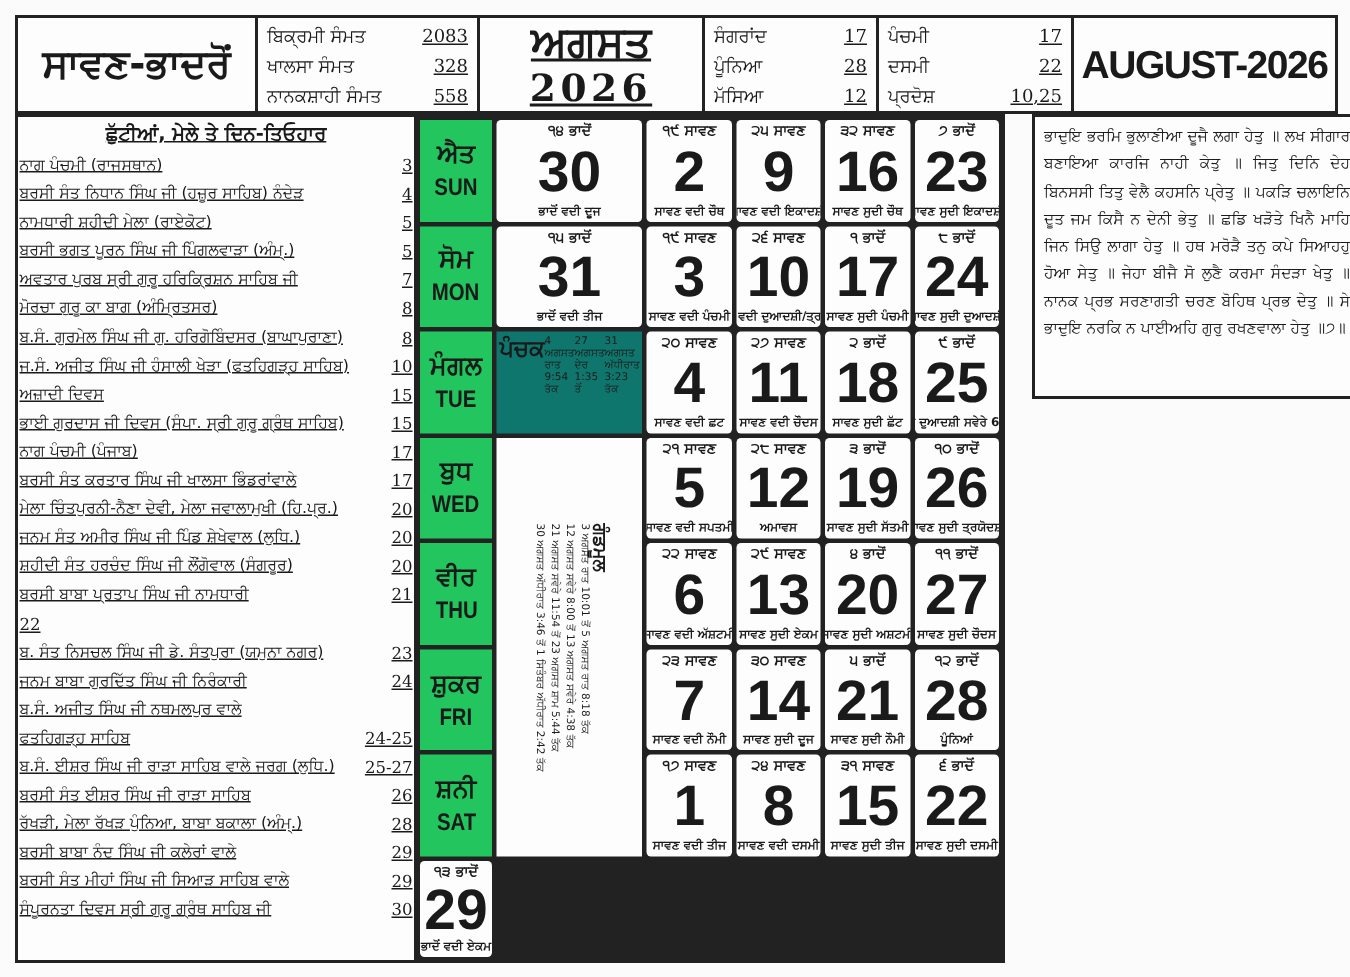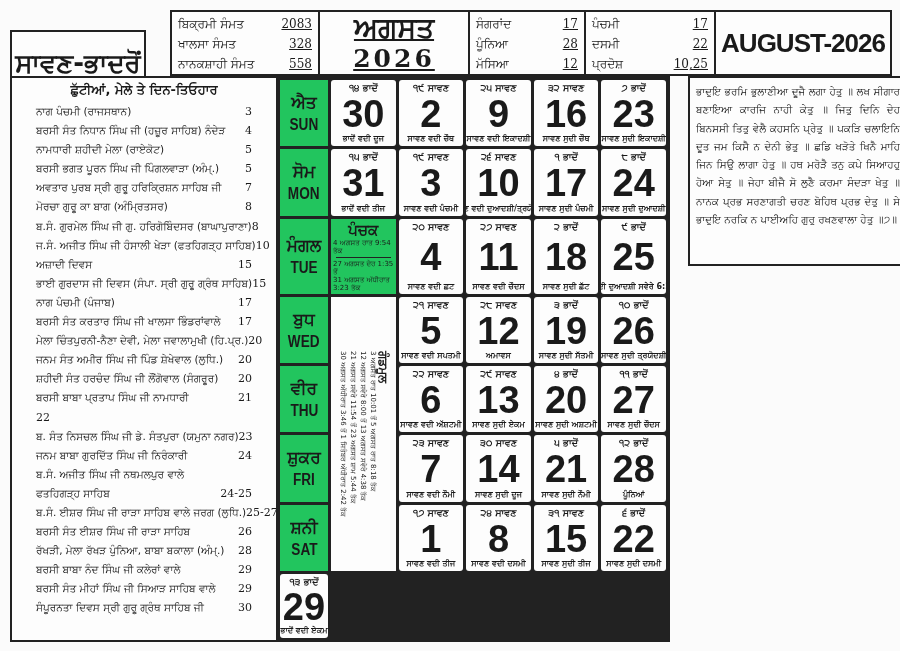"ਸਾਵਣ-ਭਾਦਰੋਂ" .hdr-title { margin-top: 20px -> none; width: 136px -> 162px }
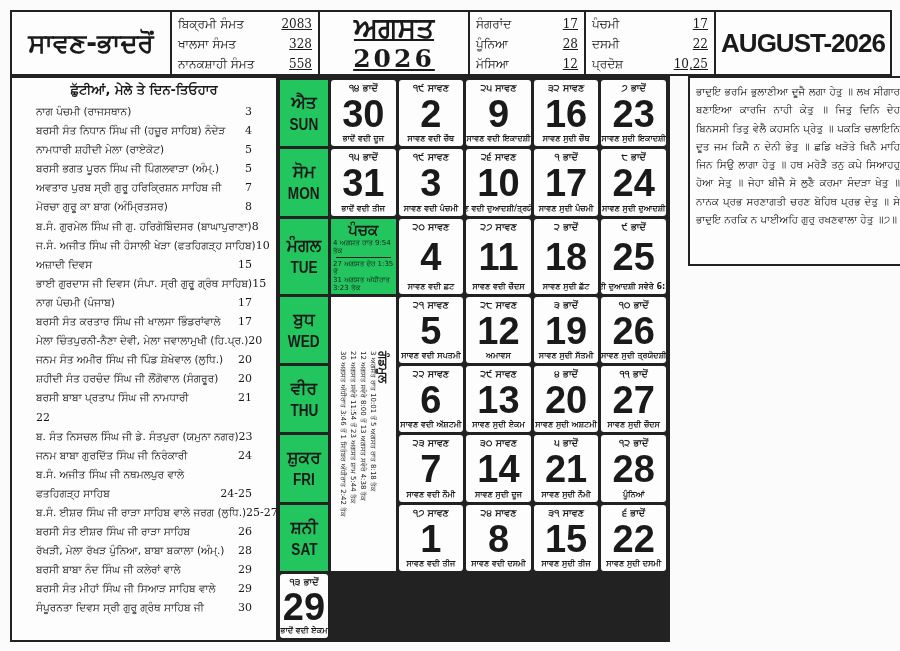"ਛੁੱਟੀਆਂ, ਮੇਲੇ ਤੇ ਦਿਨ-ਤਿਓਹਾਰ" .events { padding: 4px 24px -> 4px 1px; text-decoration: none -> underline }
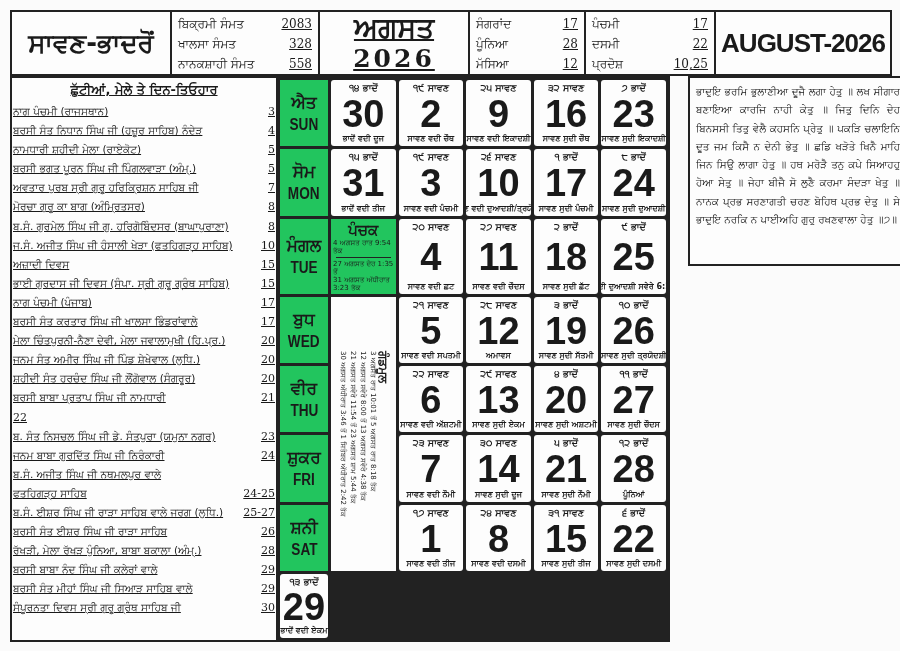"ਪੰਚਕ" .panchak { align-items: center -> flex-start; background: #22c55e -> #0f766e; flex-direction: column -> row }
